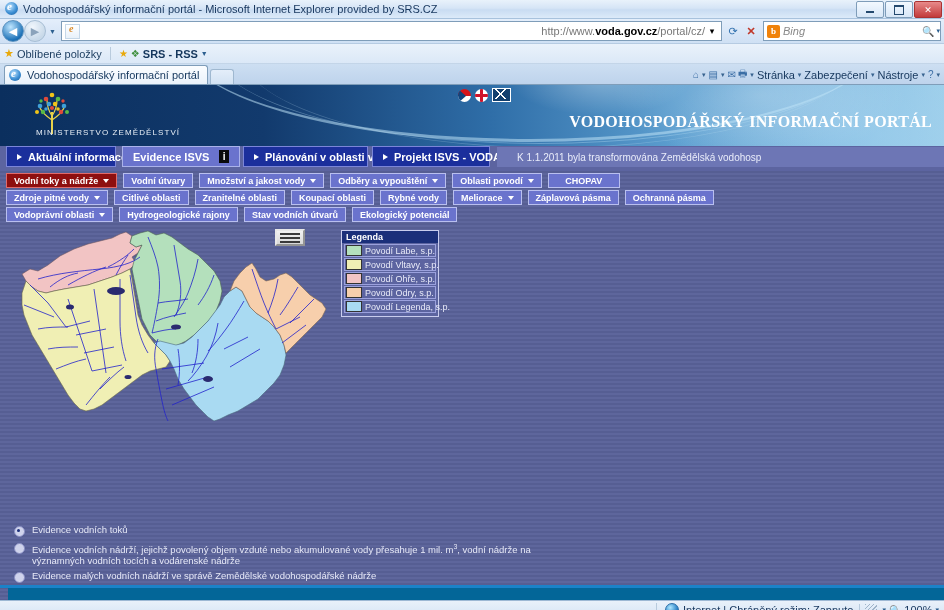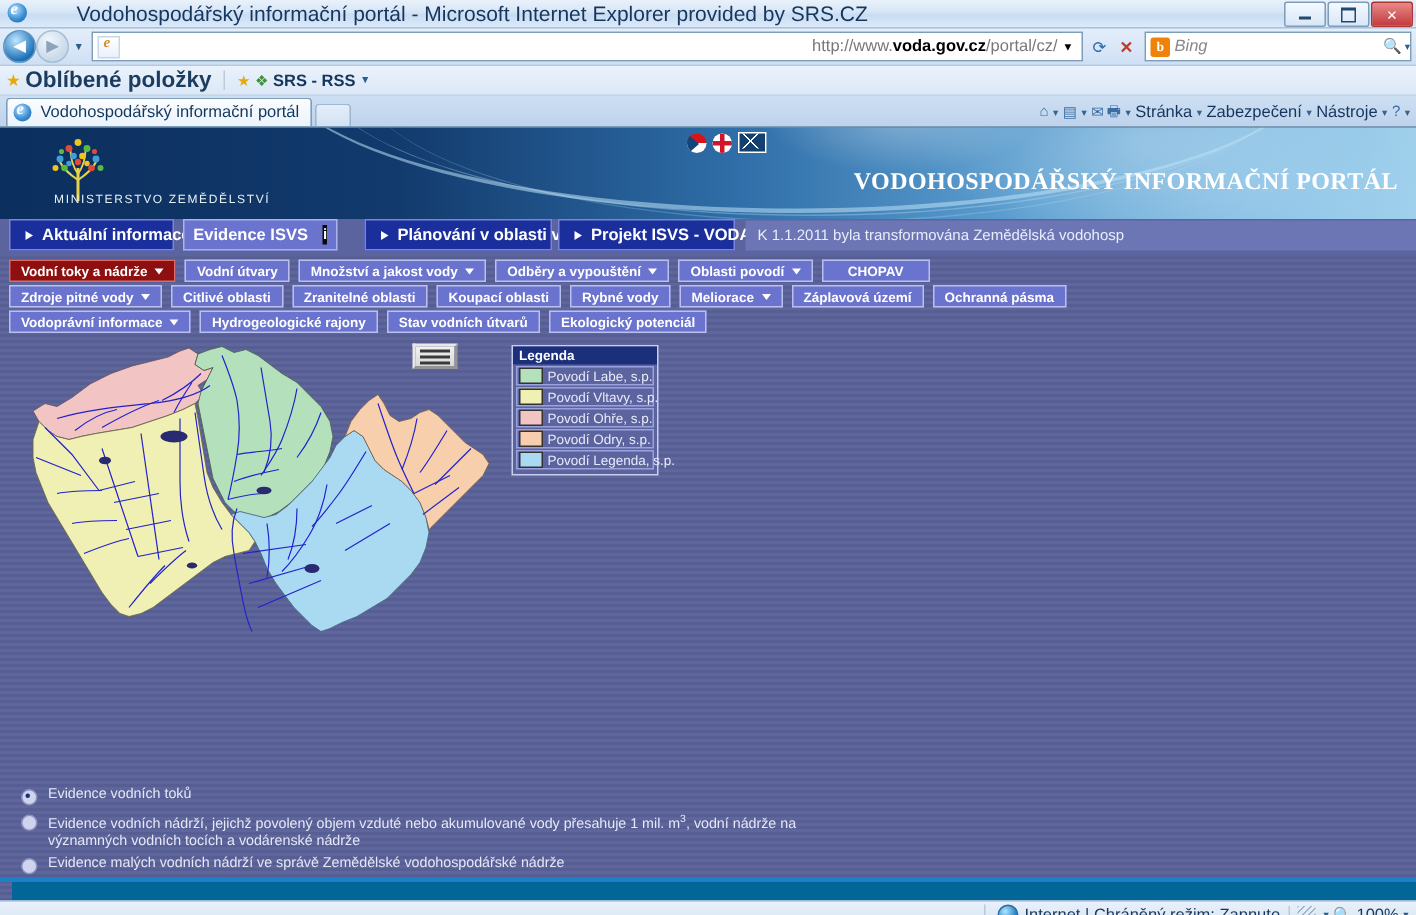"Vodohospodářský informační portál -" .tb-title { font-size: 14px -> 11px; margin-left: 28px -> none }
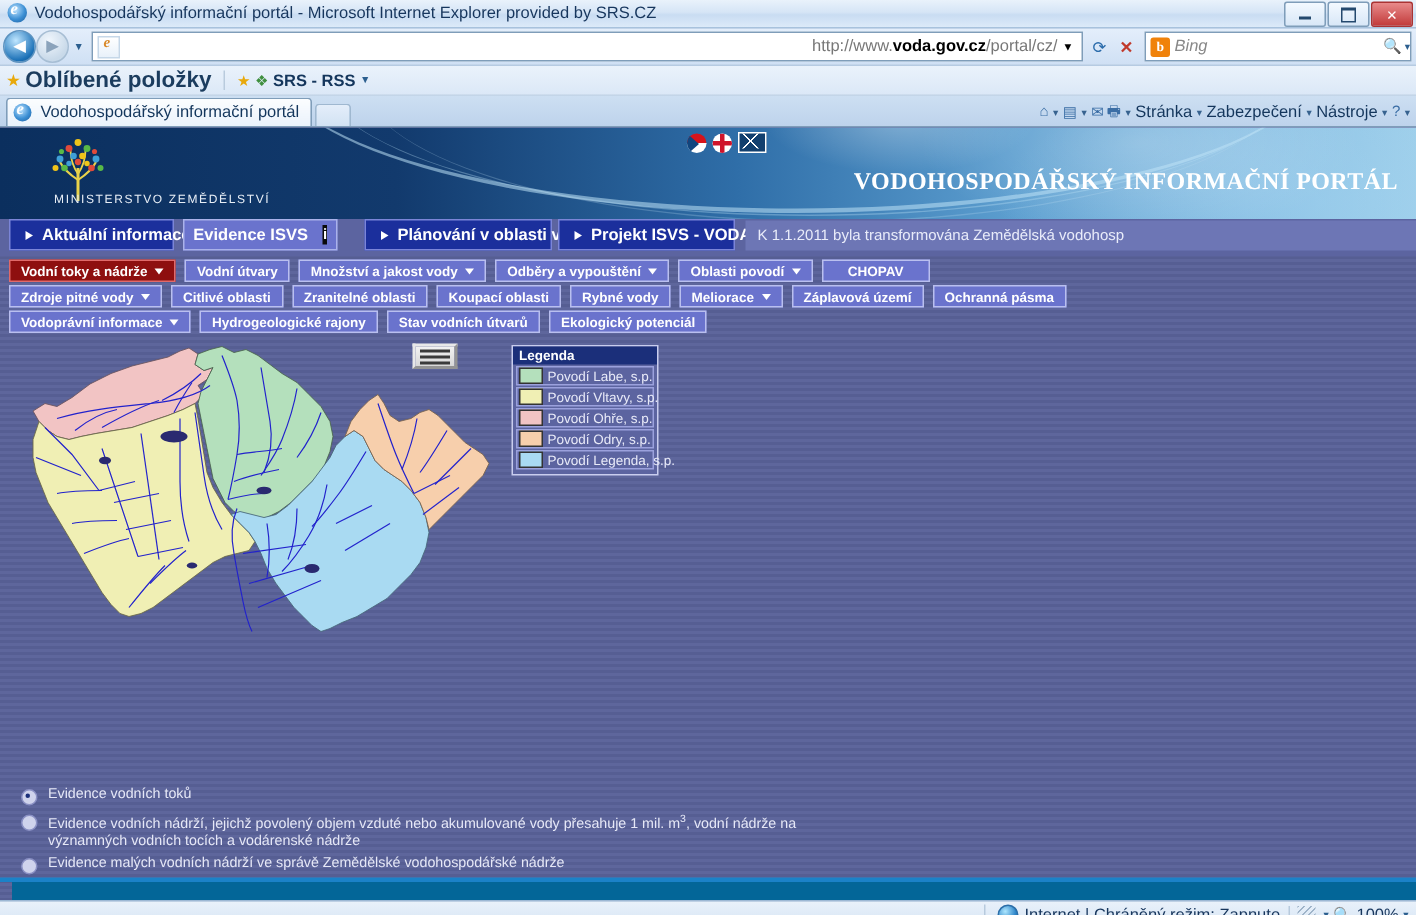"Oblíbené položky" .favlabel { font-size: 15px -> 11px; font-weight: bold -> none }
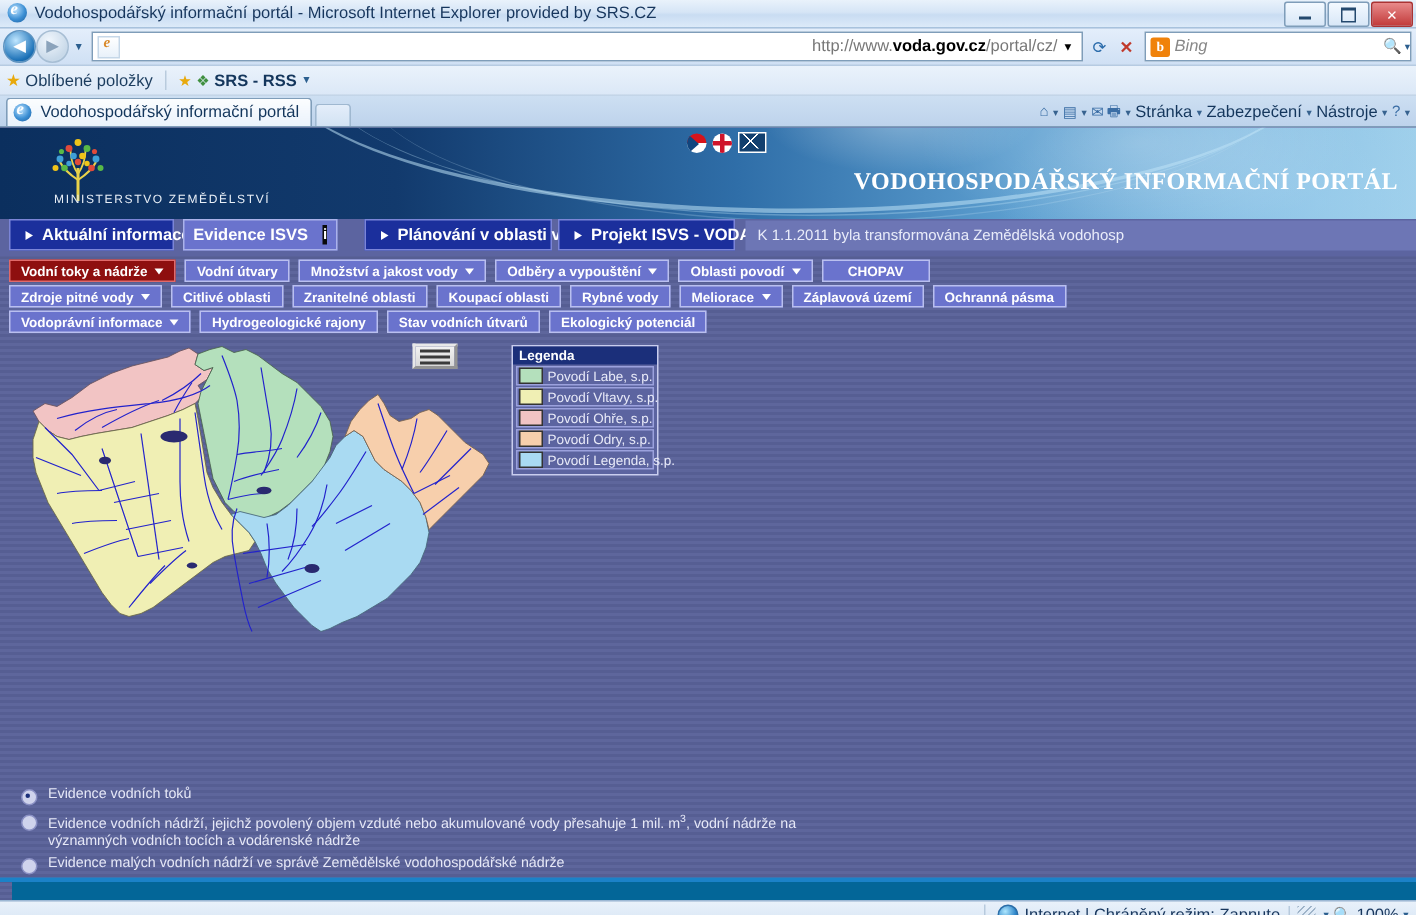"Evidence ISVS" div.ntab { width: 103px -> 118px }
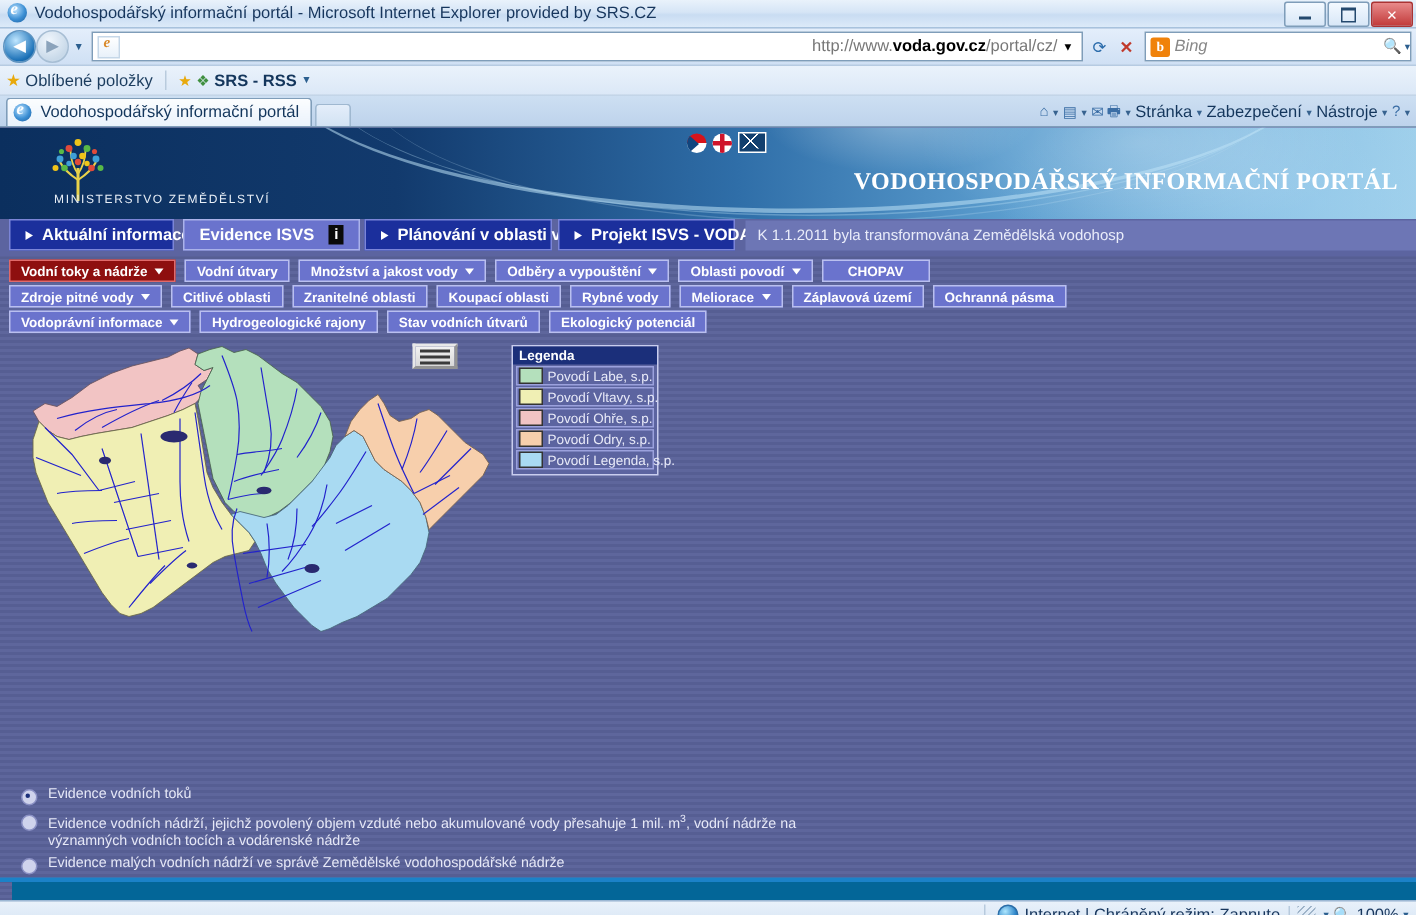"K 1.1.2011 byla transformována" .ticker span { padding-left: 8px -> 20px }
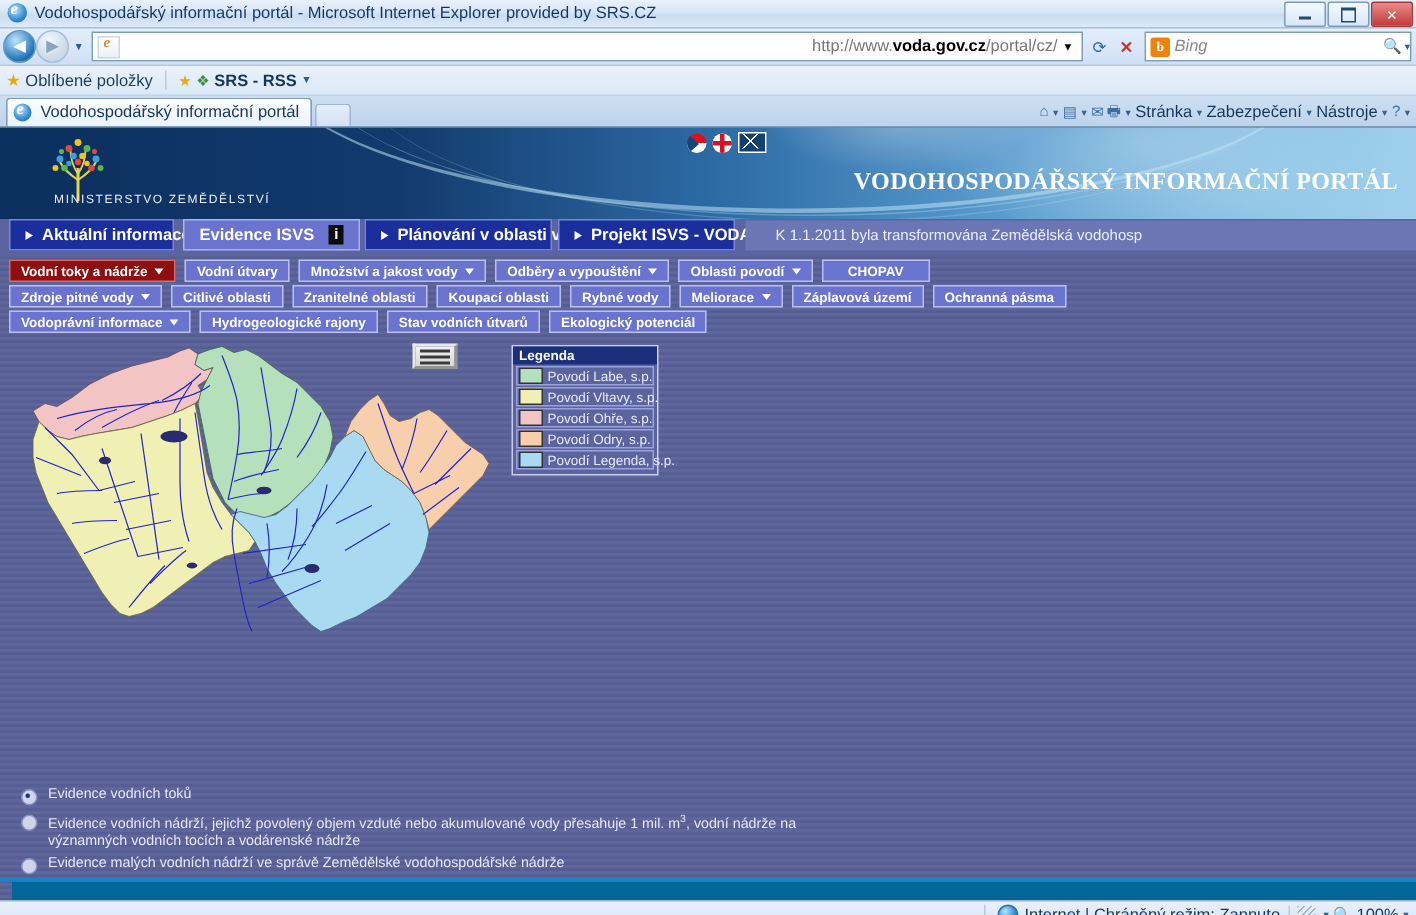"Záplavová území" span { text: území -> pásma }
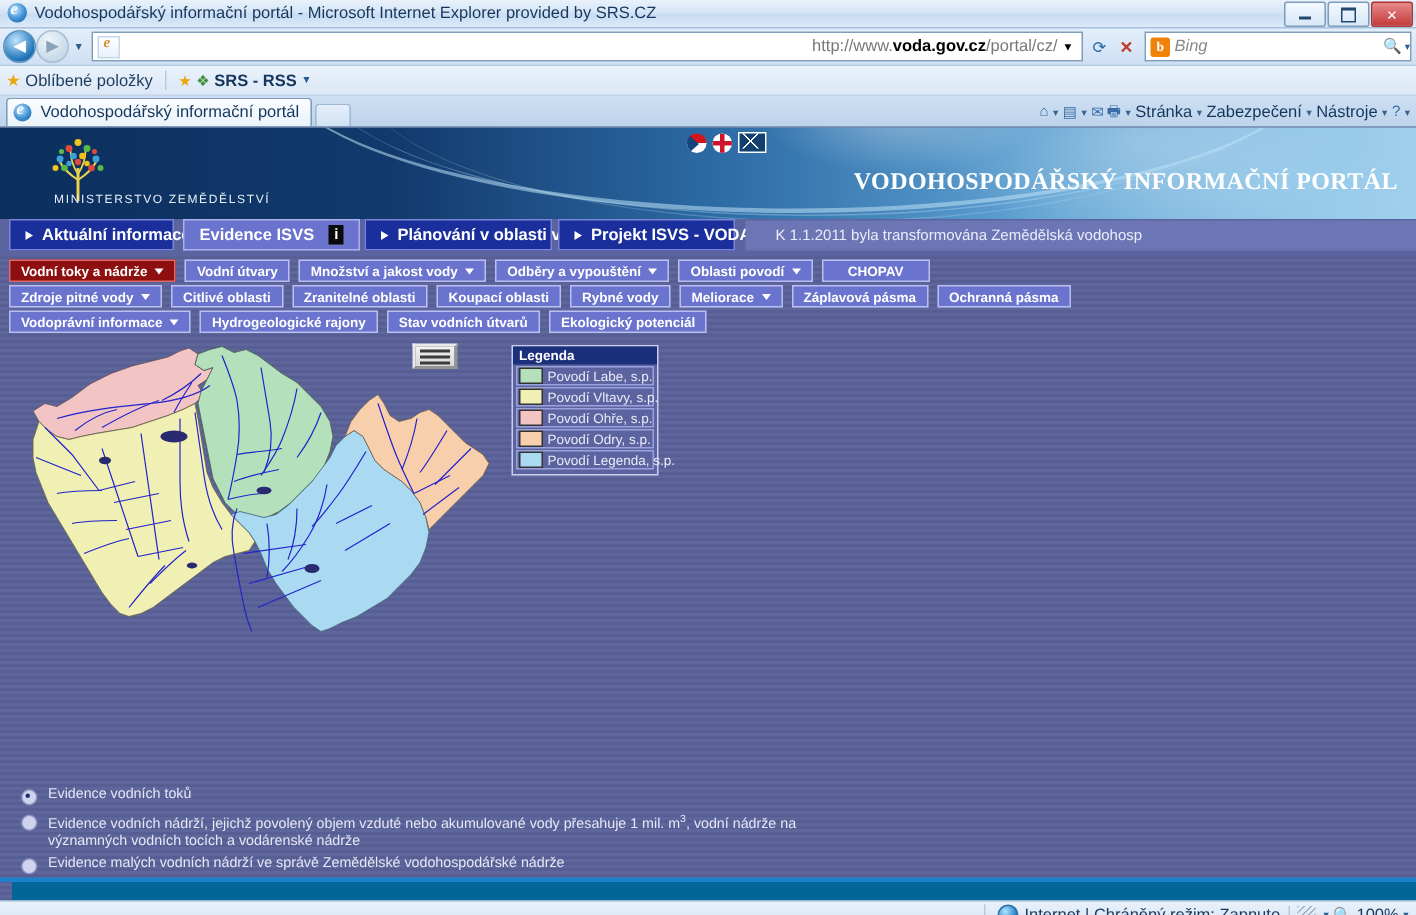"Vodoprávní informace" span { text: informace -> oblasti }
